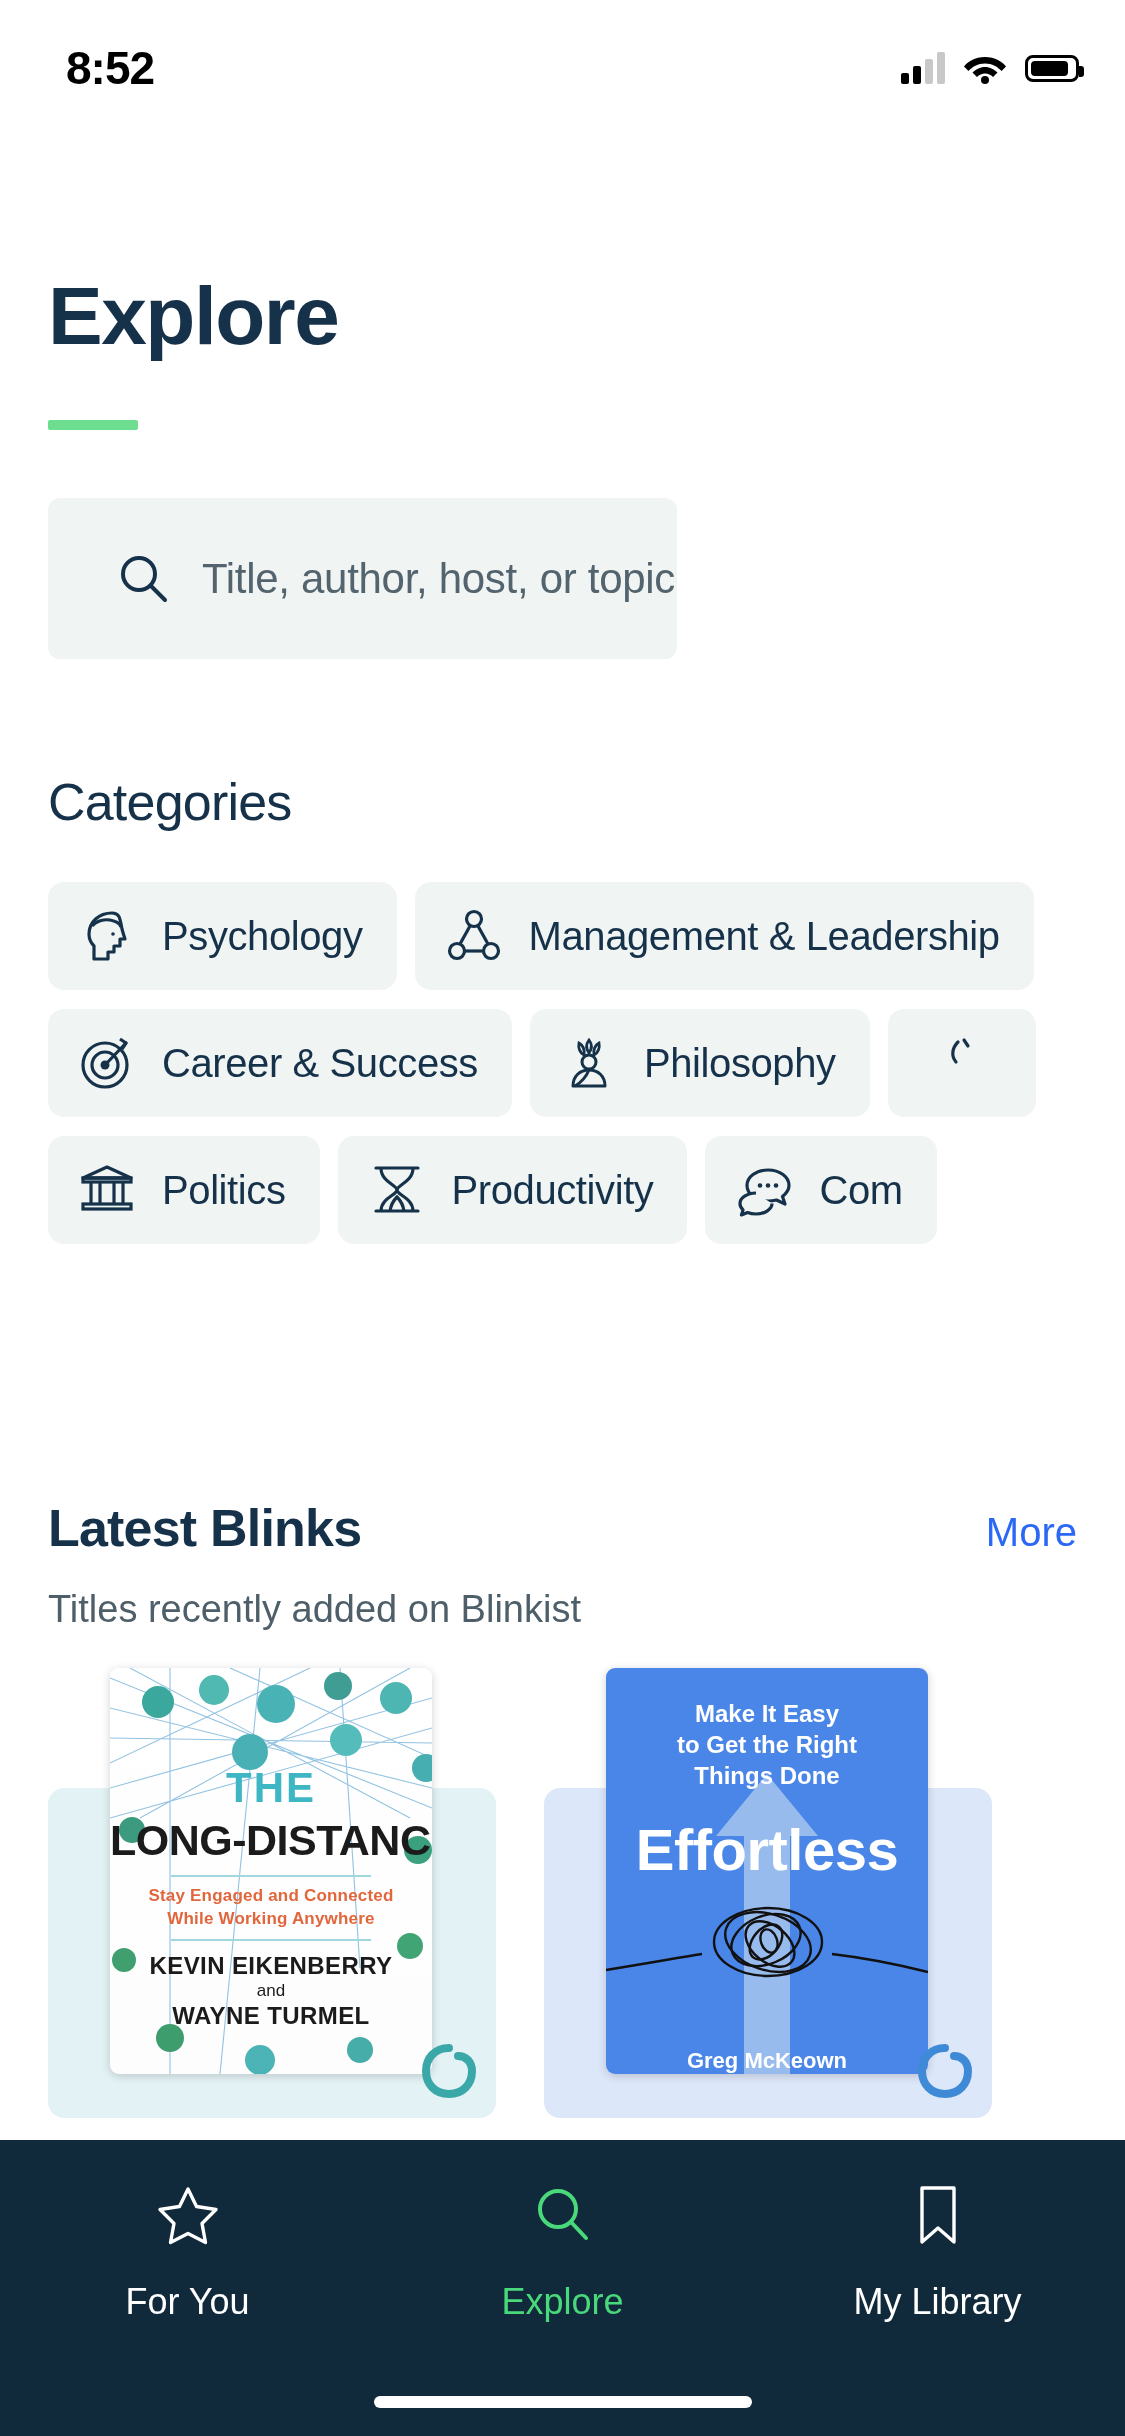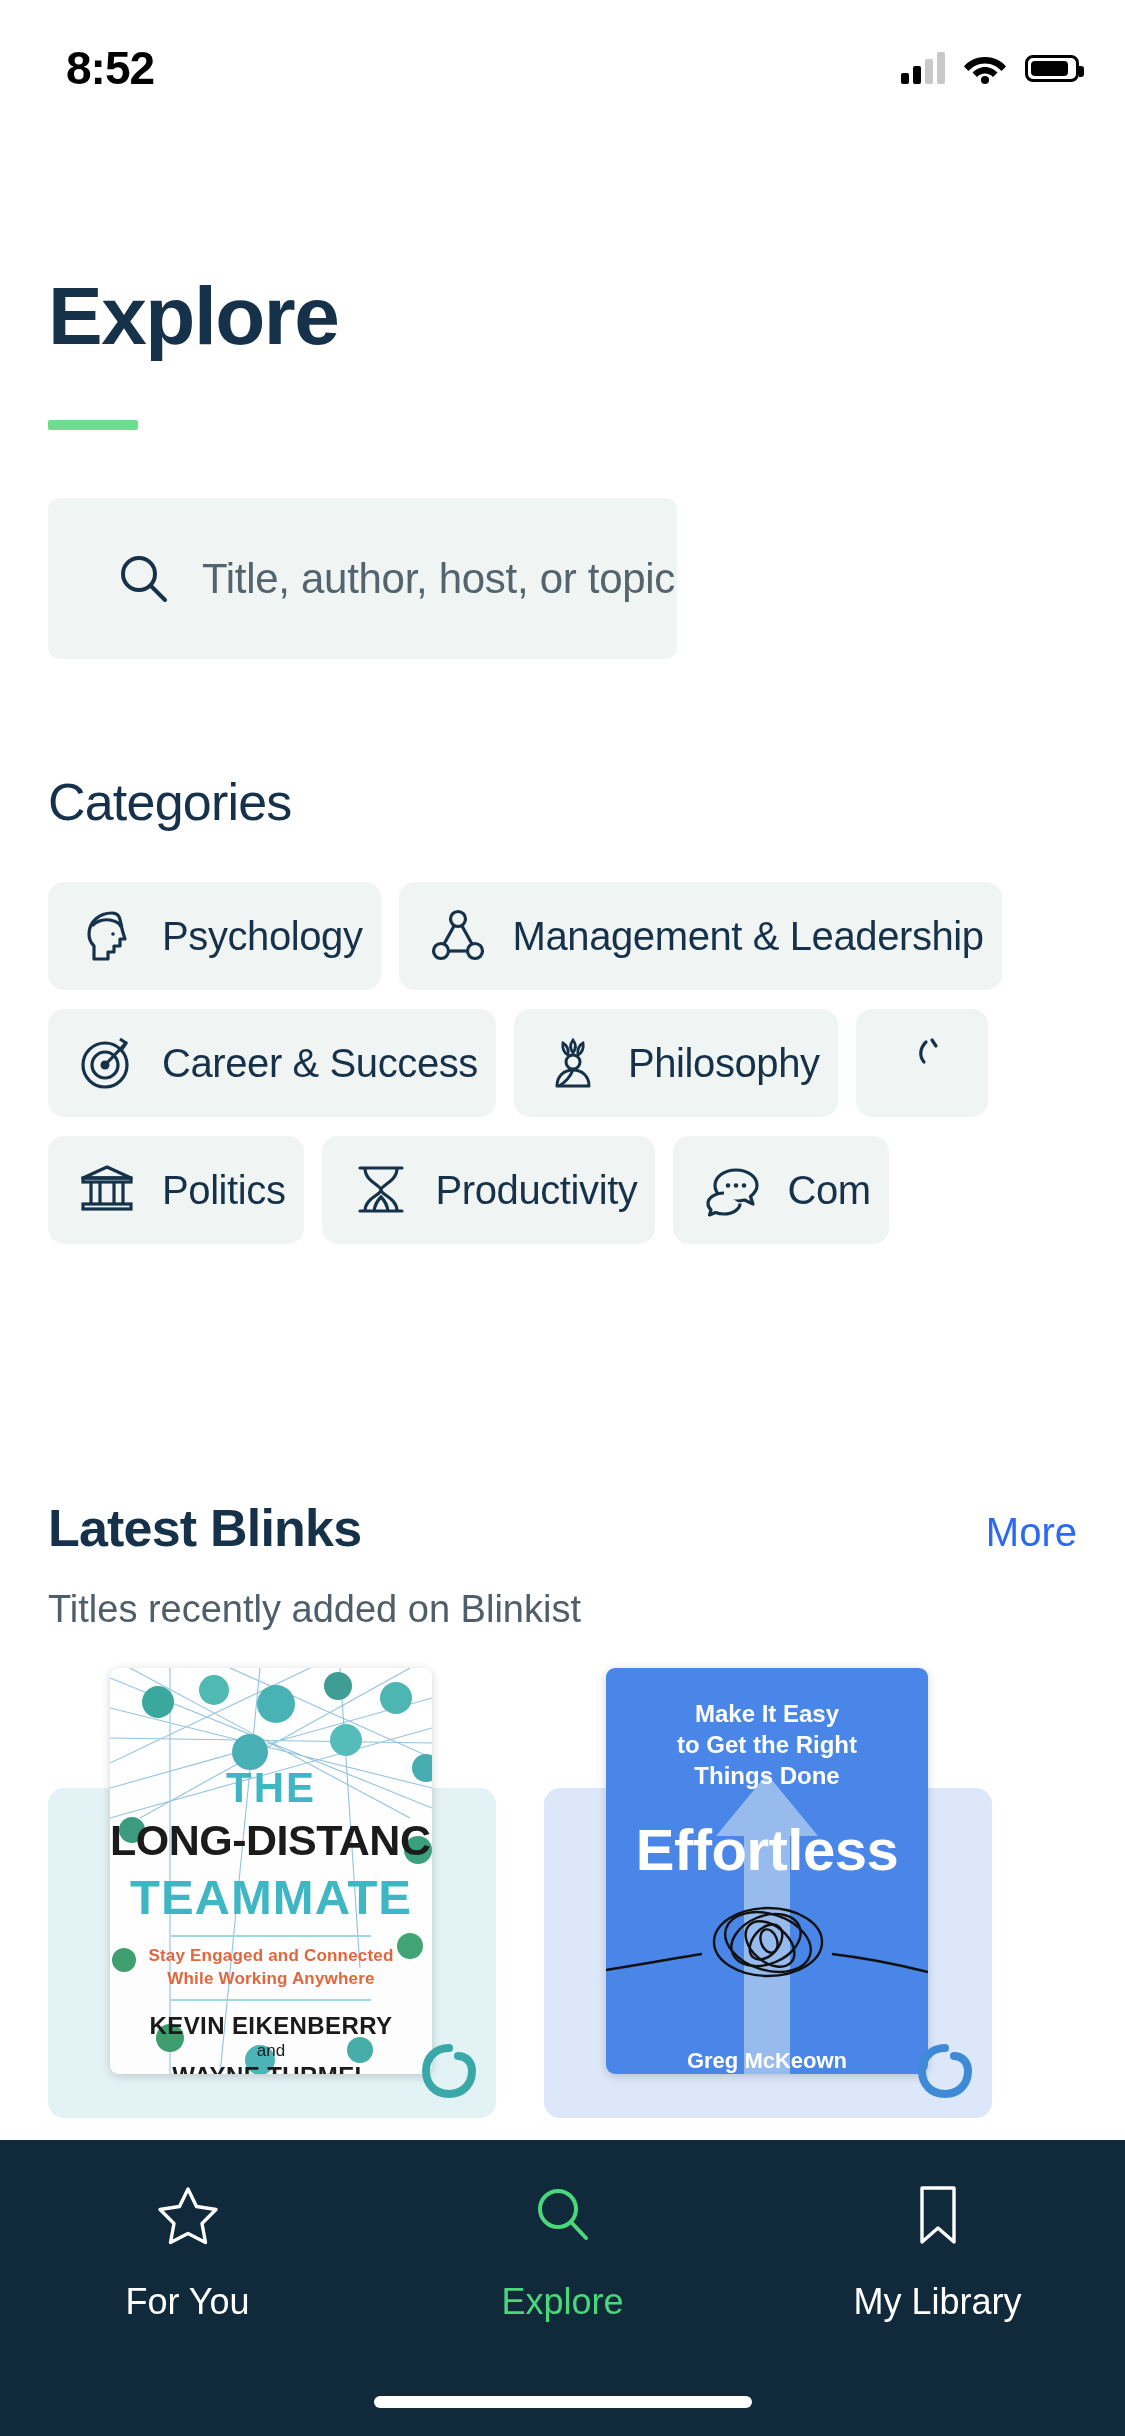"Psychology" .chip { padding: 0 18px 0 30px -> 0 34px 0 30px }
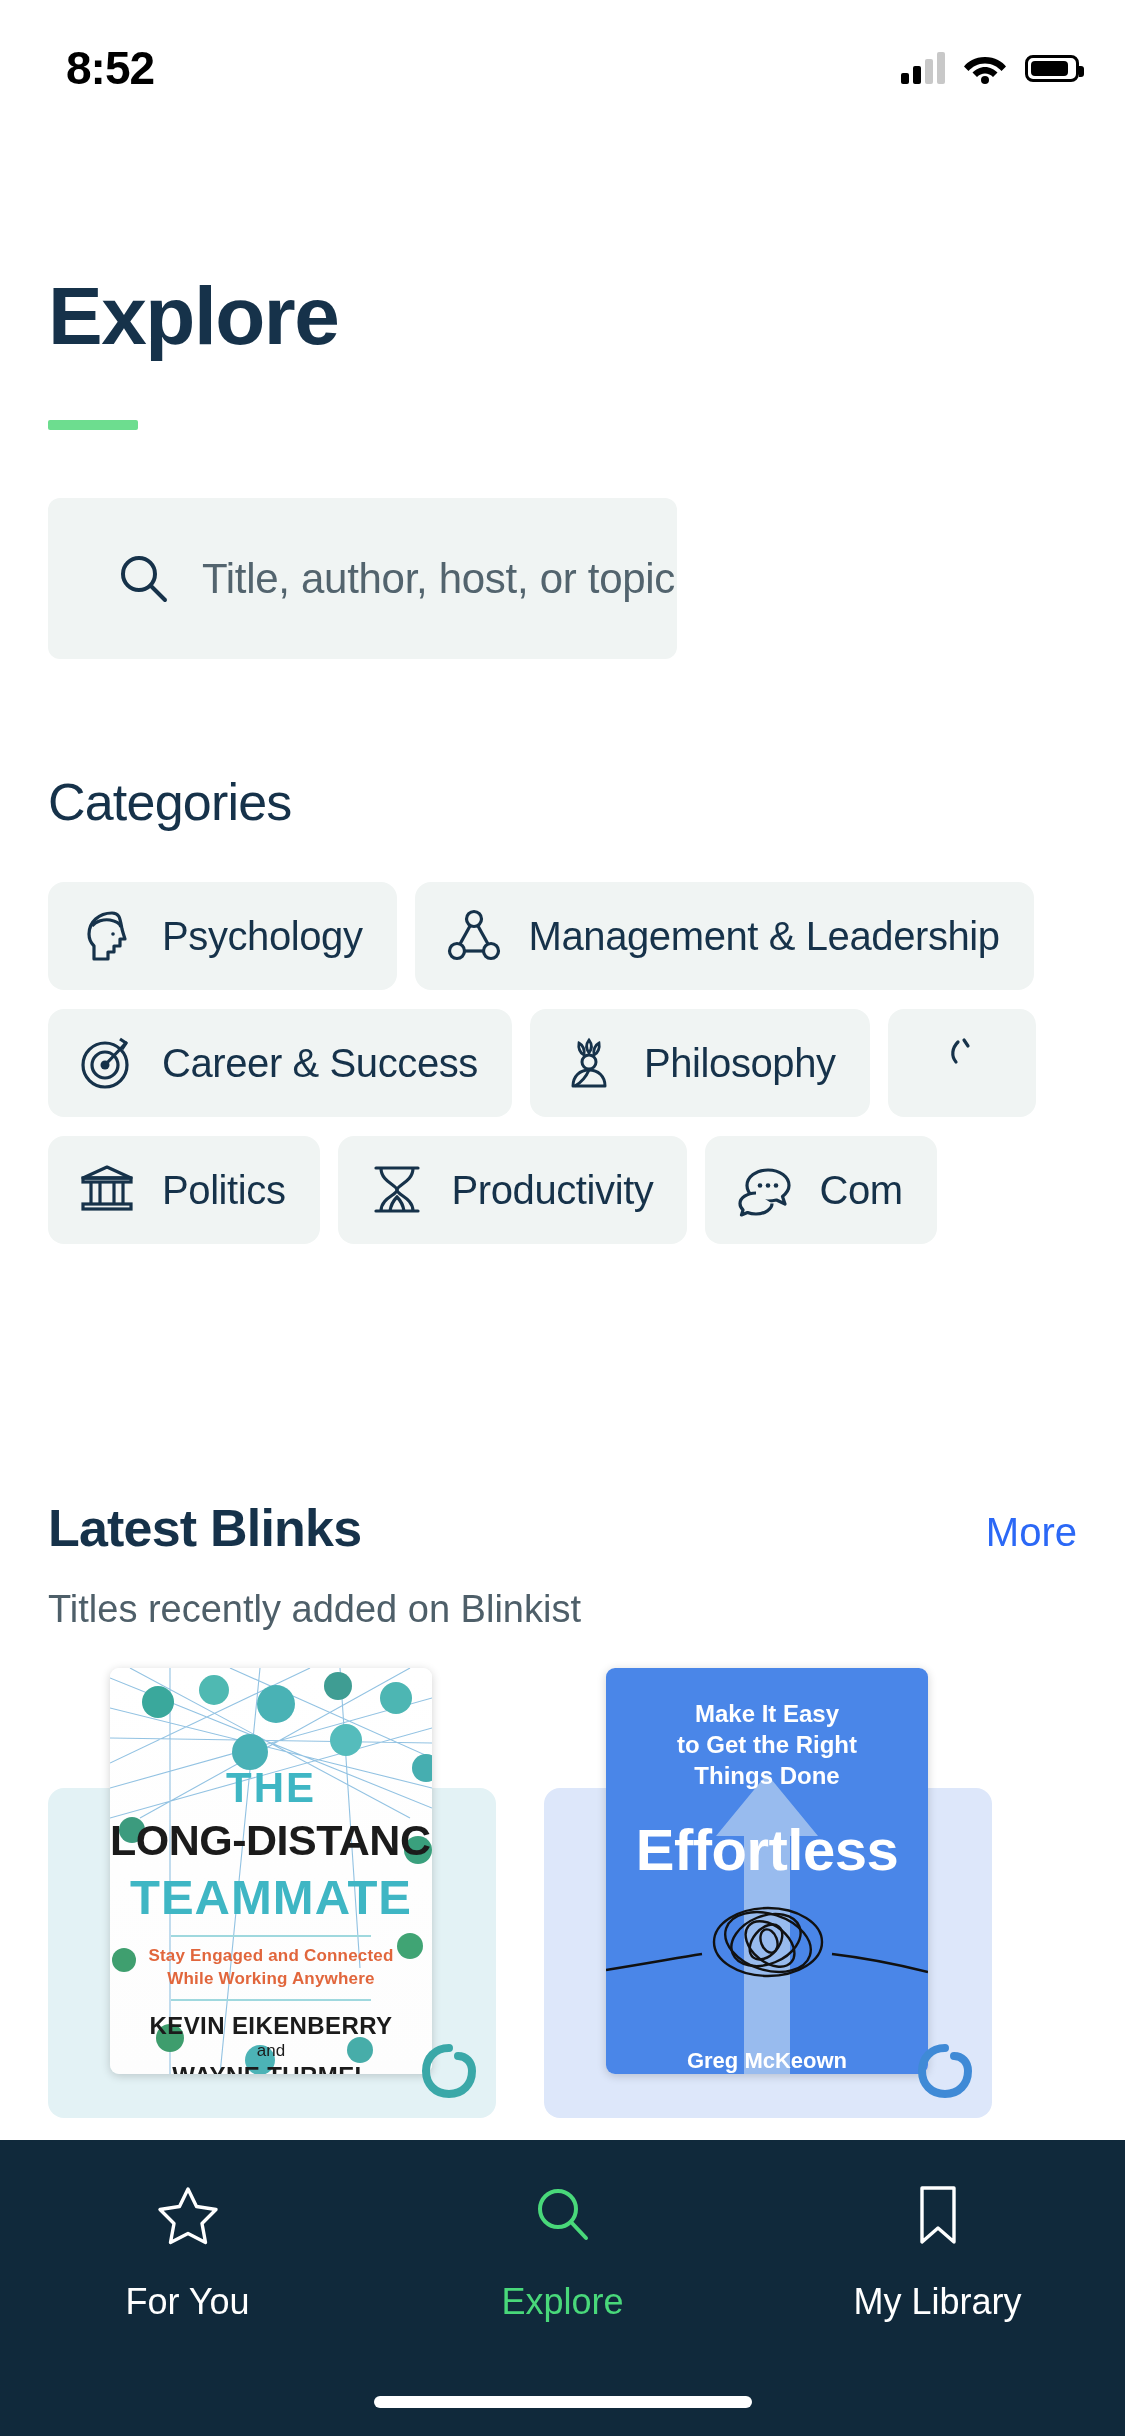"TEAMMATE" div.ldt-team { html: <div>TEAMMATE</div> -> none }
